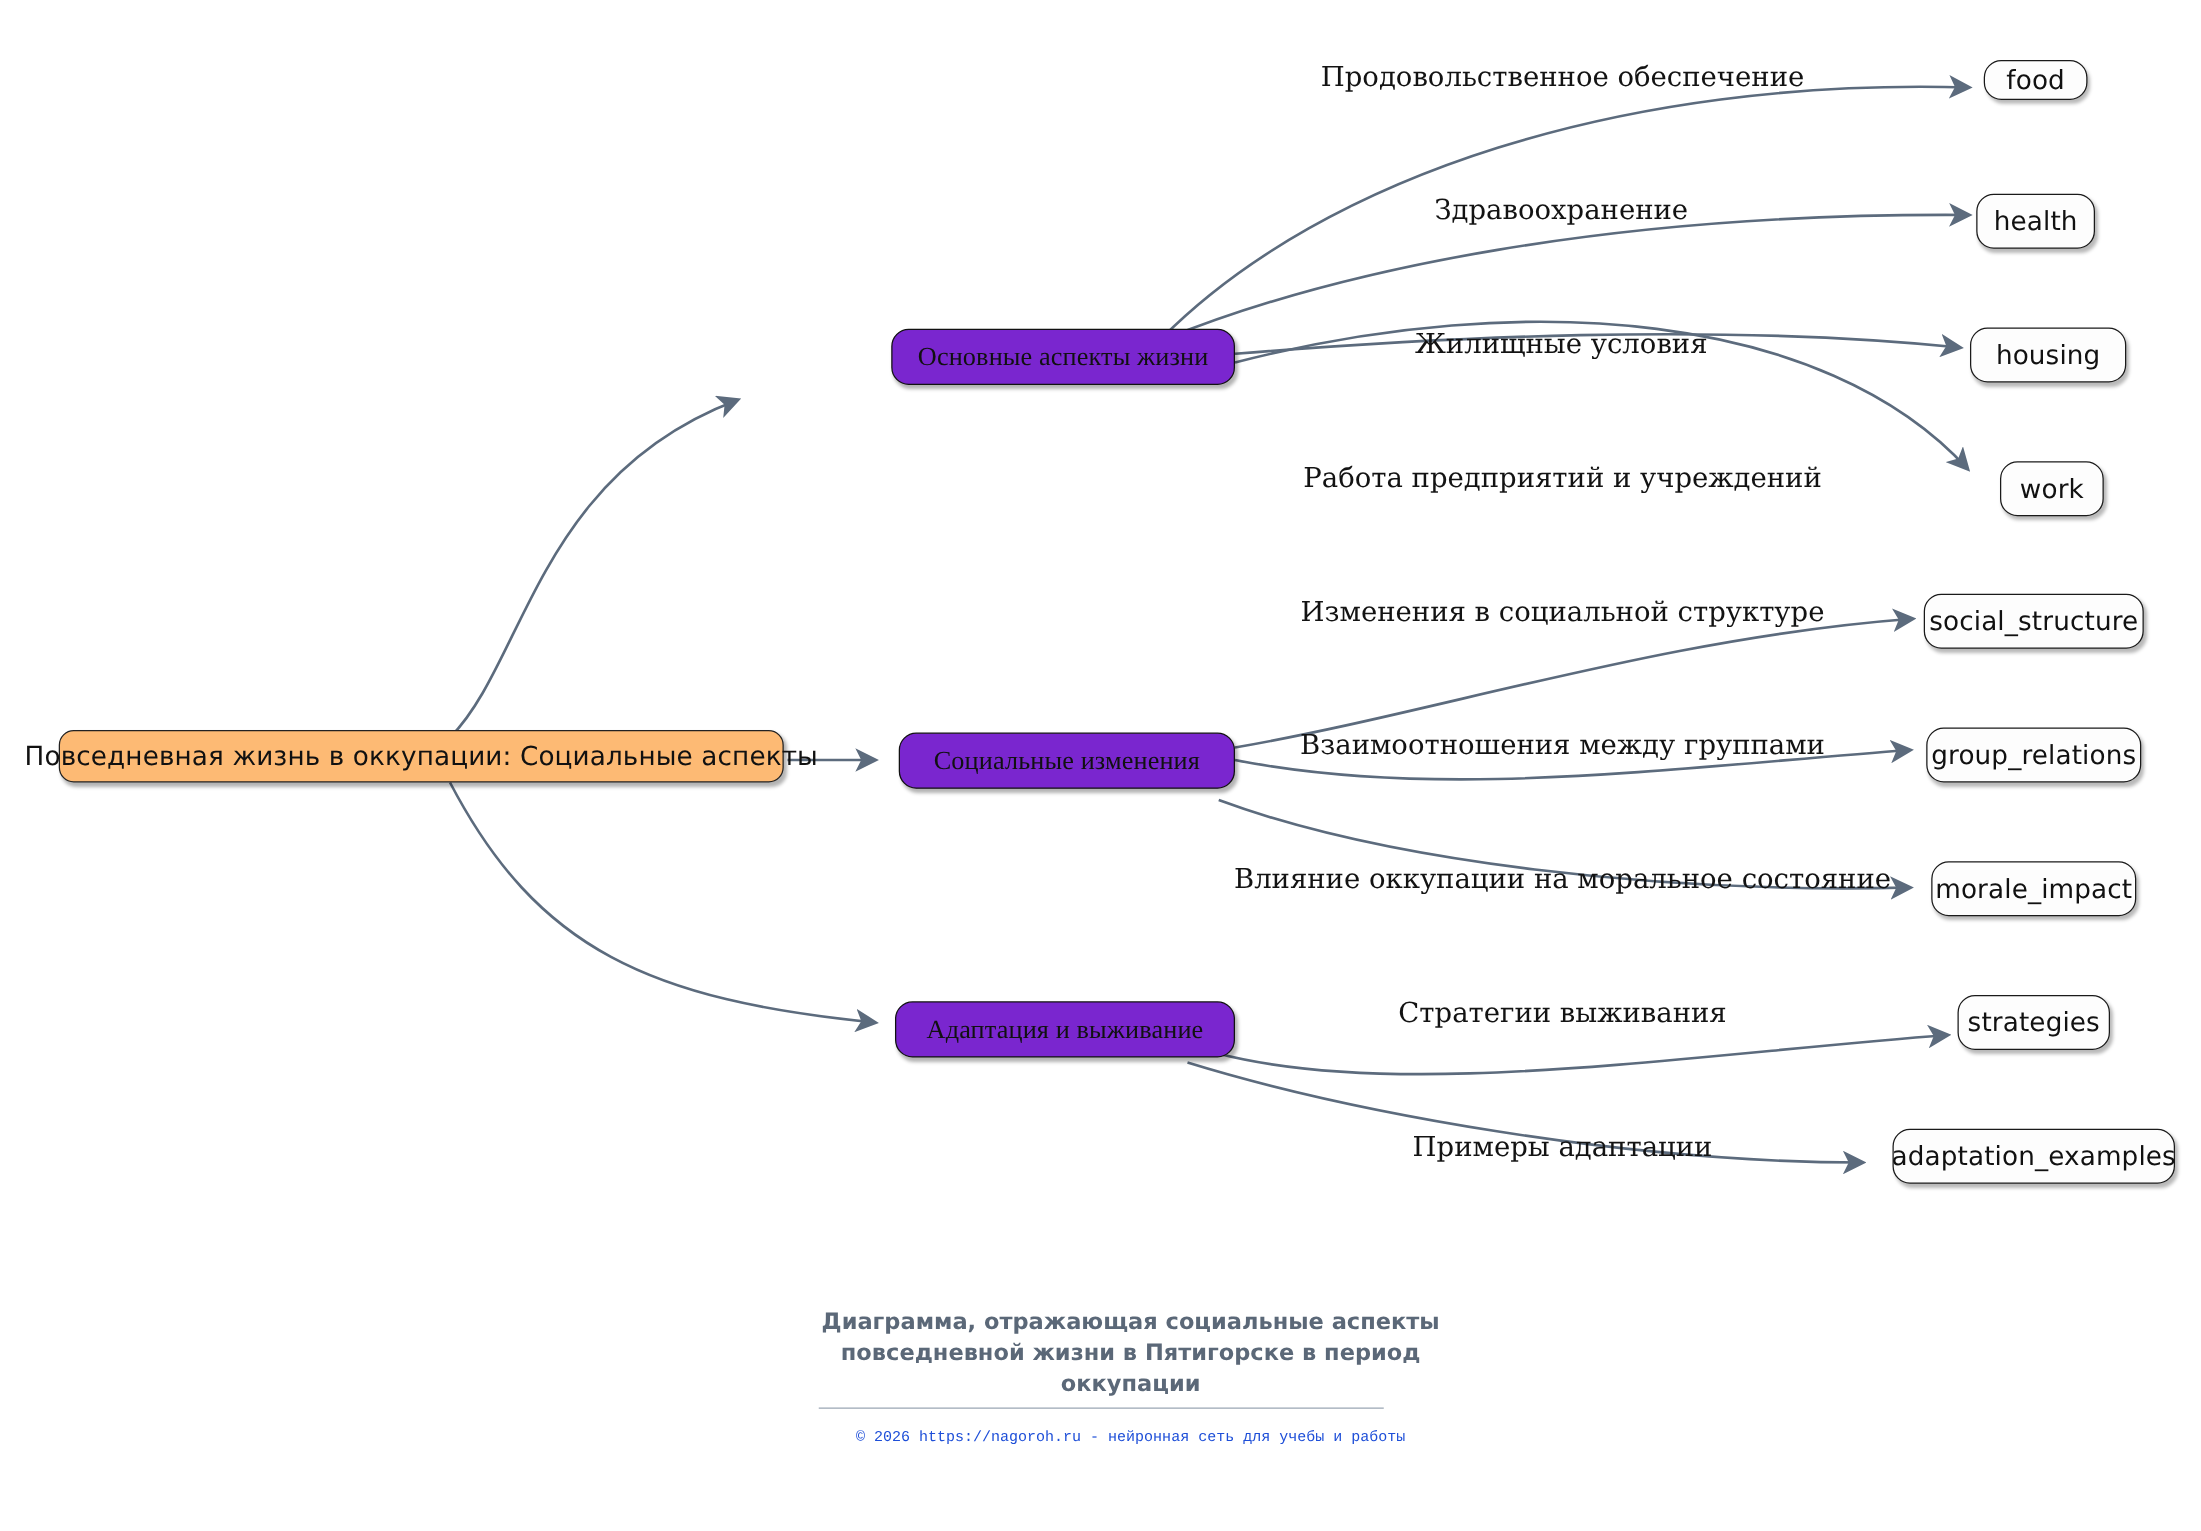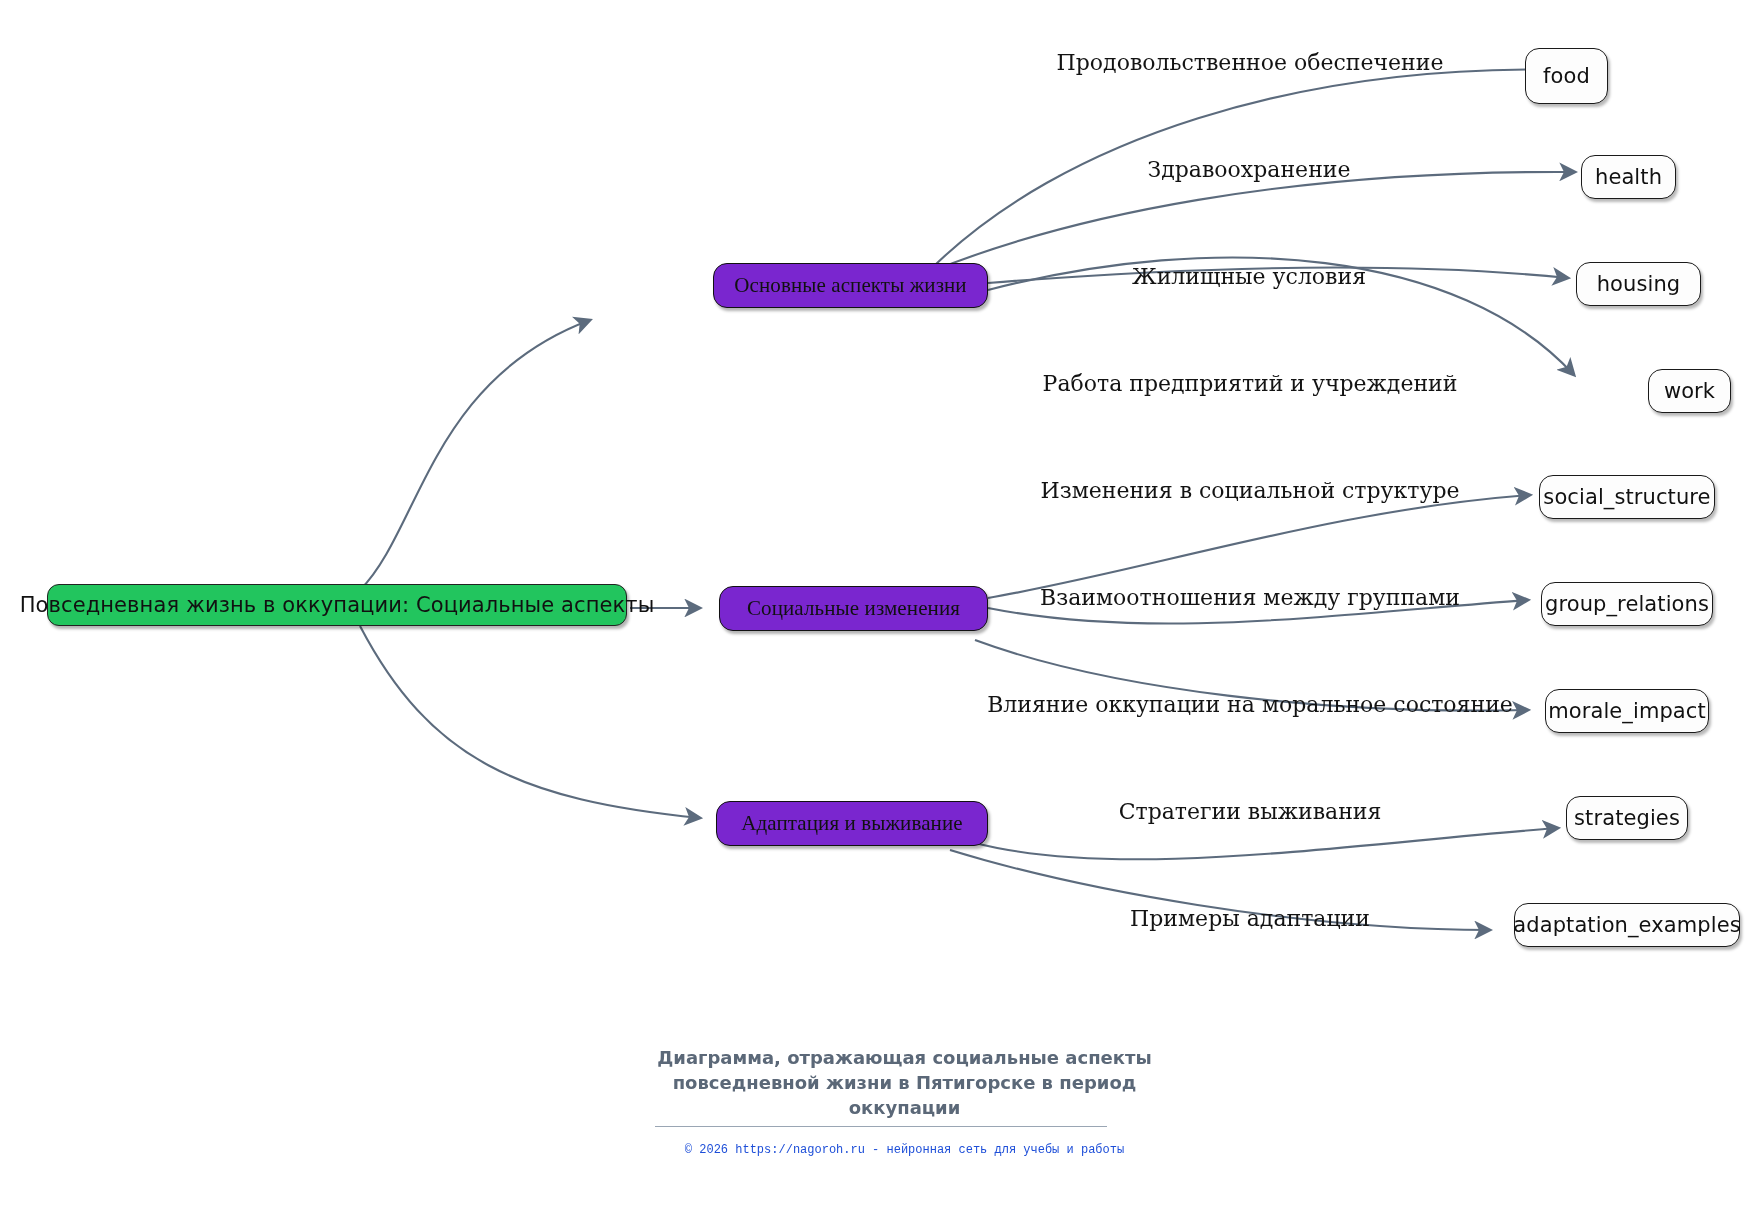"food" div.node { height: 56px -> 32px; left: 1525px -> 1587px }
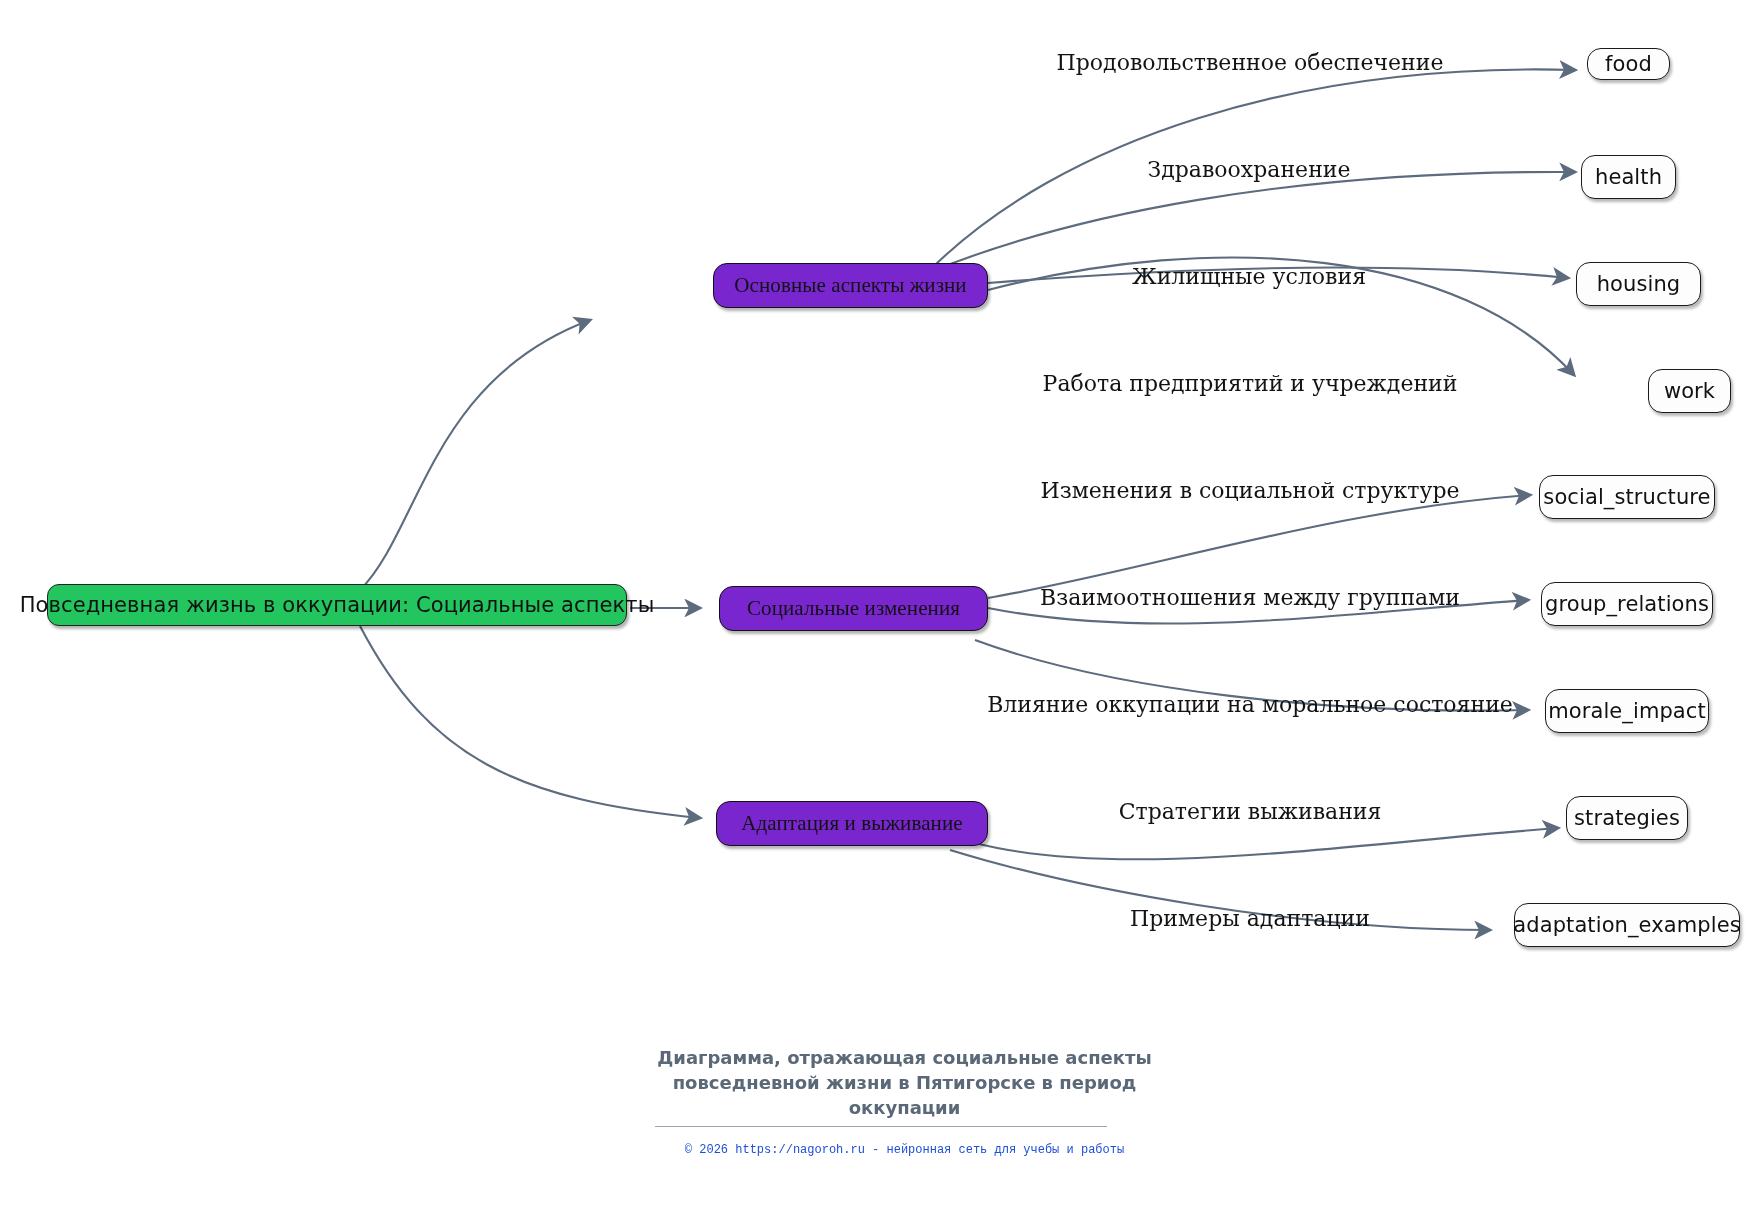"work" div.node { left: 1648px -> 1600px }
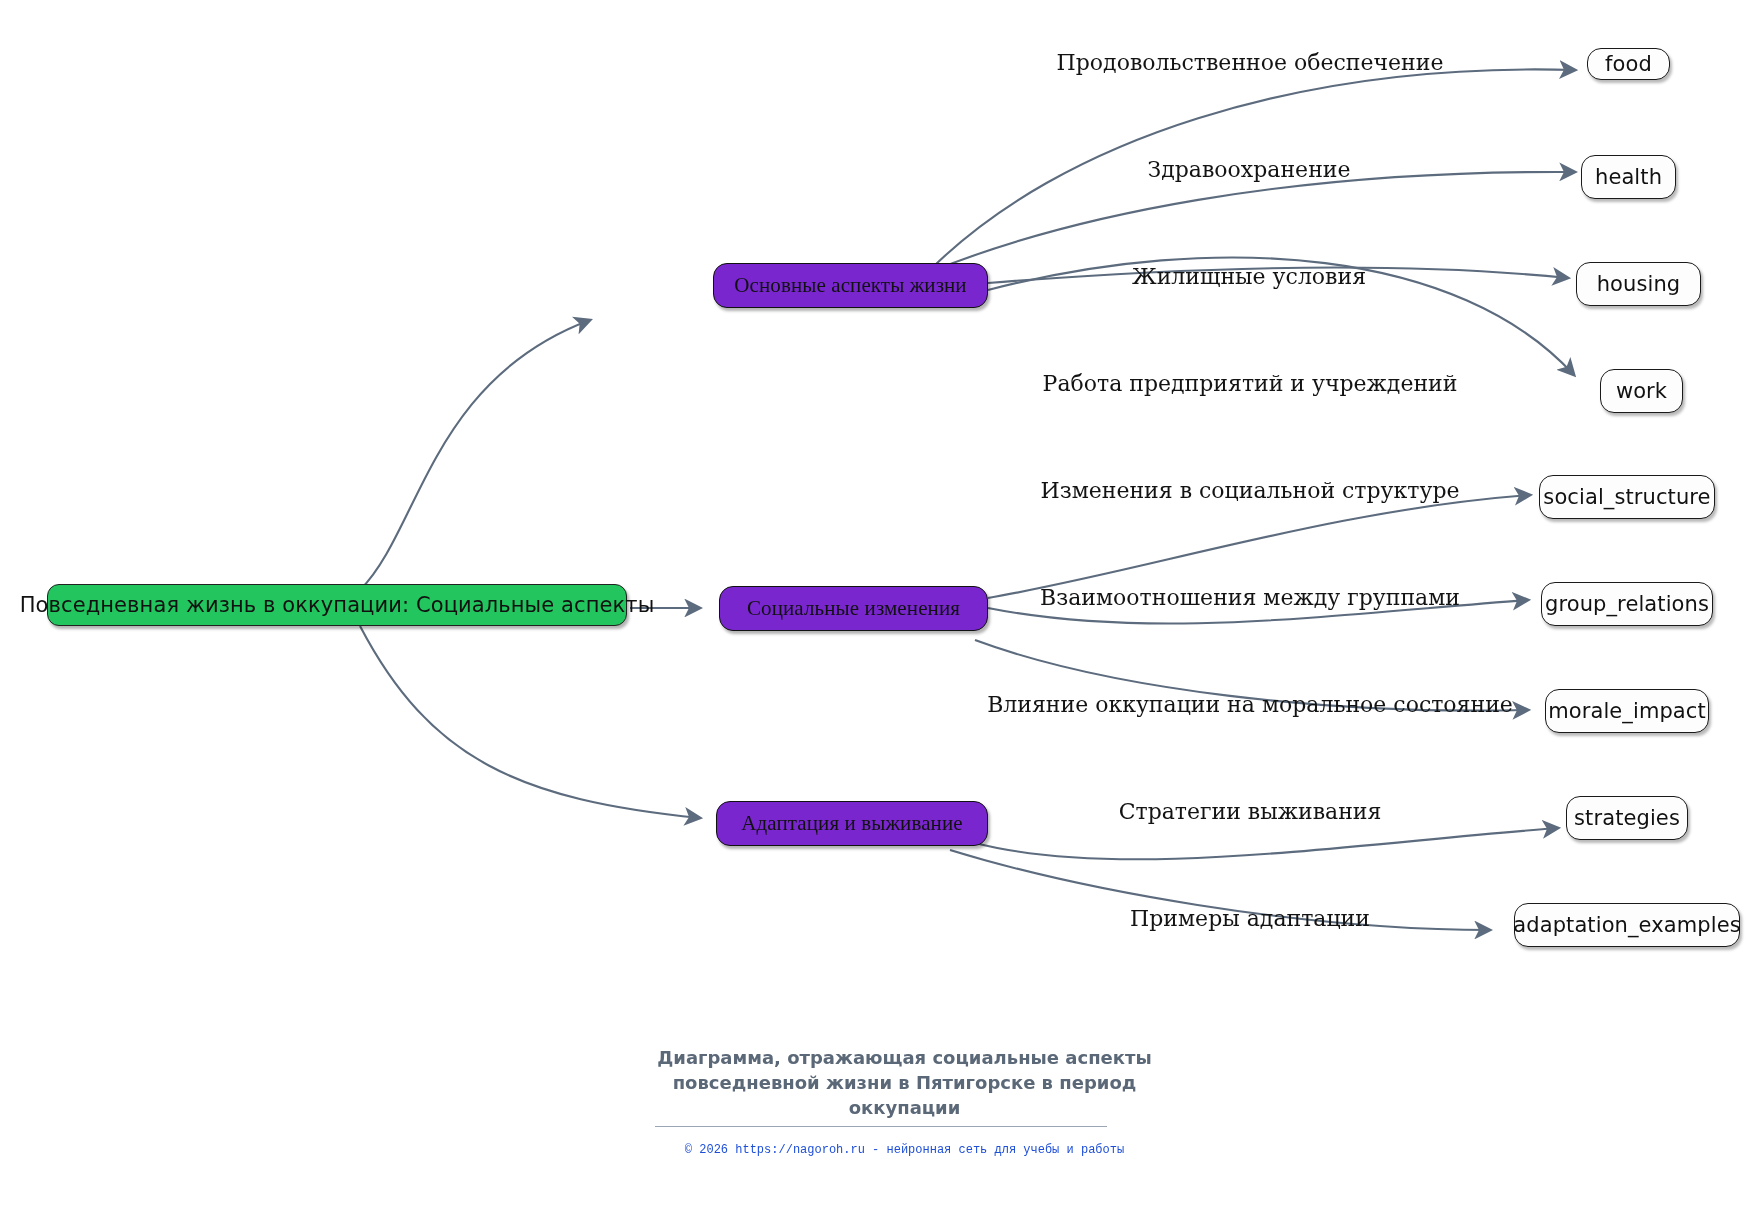"Повседневная жизнь в оккупации:" .node.root { background: #22c55e -> #fdba74 }
